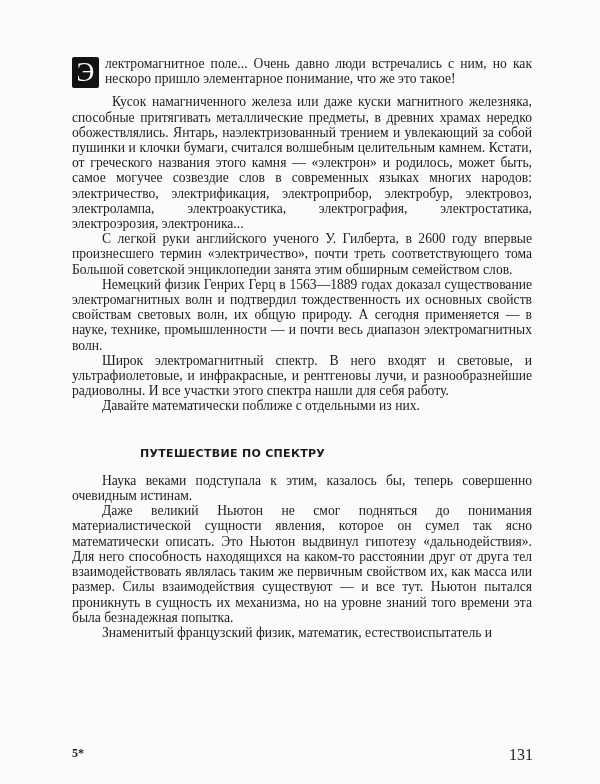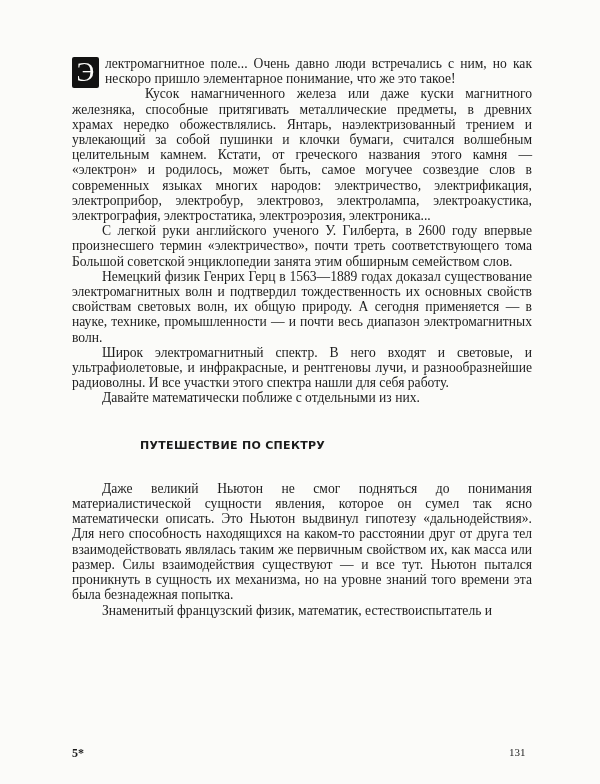"Кусок намагниченного железа или даже" .p.indent-big { margin-top: none -> 8px }
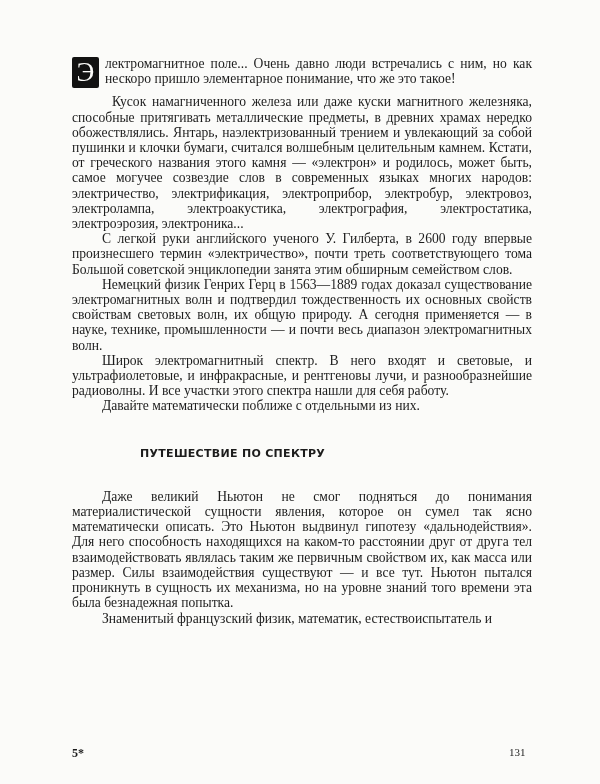"ПУТЕШЕСТВИЕ ПО СПЕКТРУ" .heading { margin: 32px 0 28px 68px -> 32px 0 12px 68px }
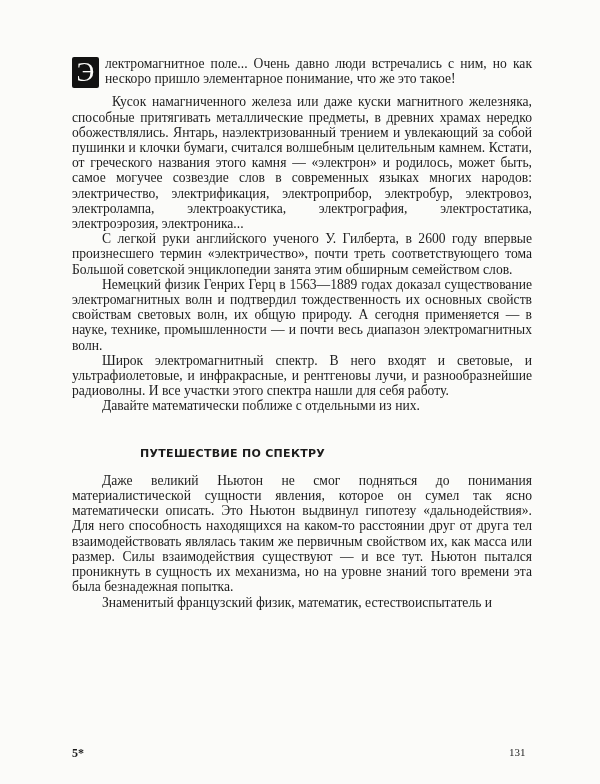"Наука веками подступала к этим," p.p { html: none -> <p>Наука веками подступала к этим, казалось бы, теперь совершенно очевидным истинам.</p> }
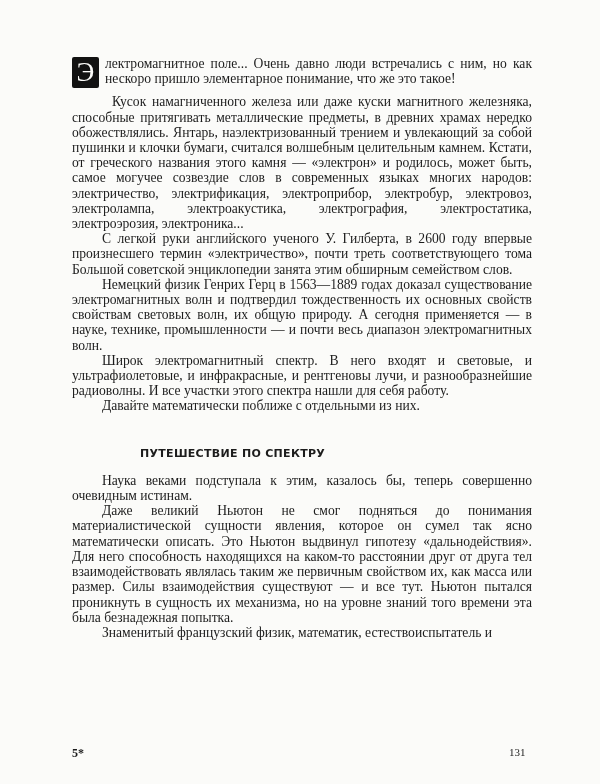"131" .footer-right { font-size: 11px -> 16px }
